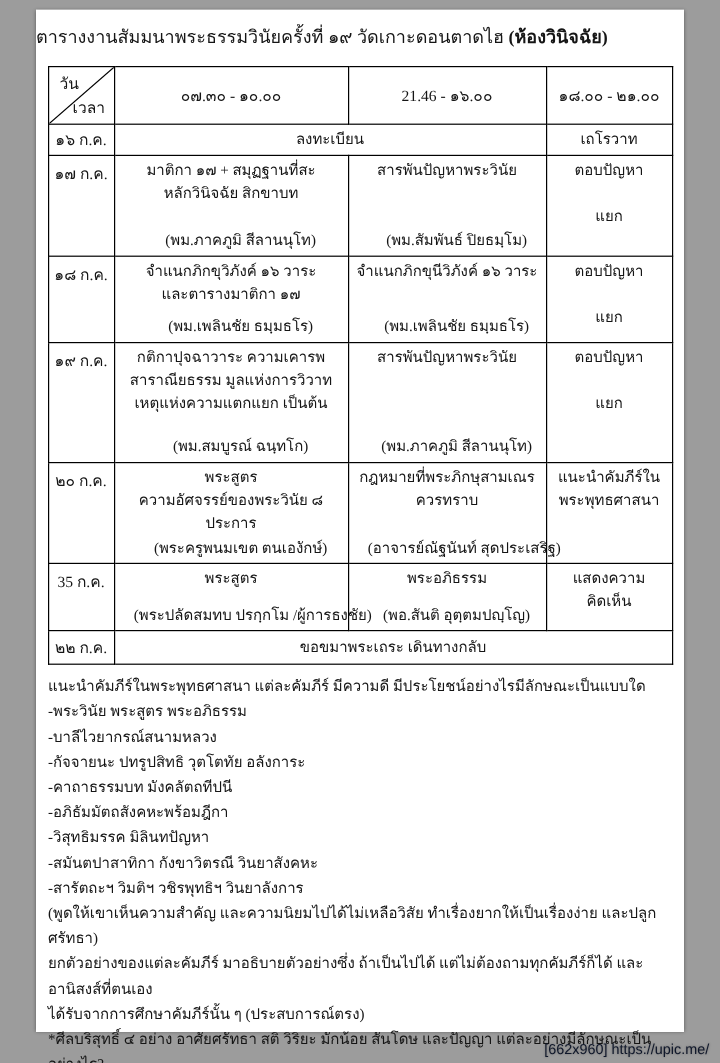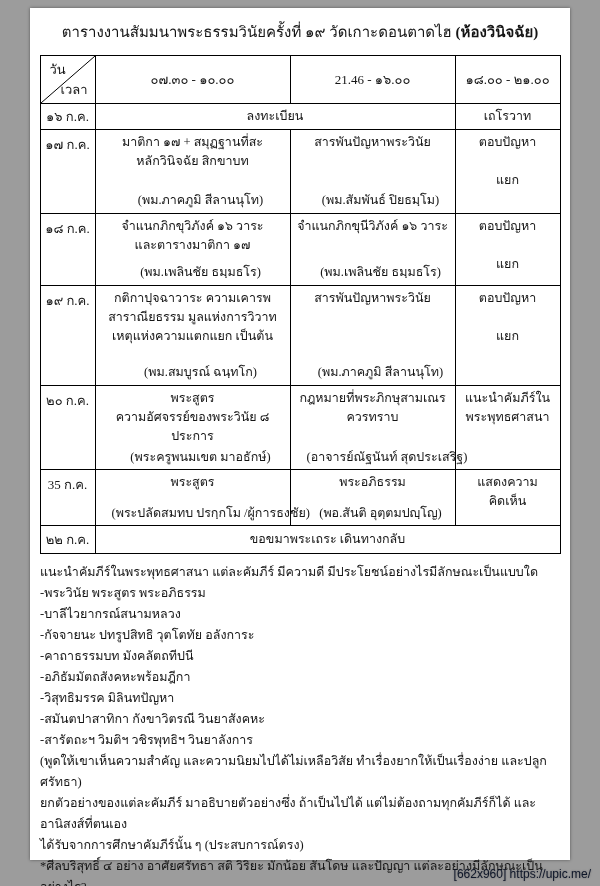"ตารางงานสัมมนาพระธรรมวินัยครั้งที่ ๑๙" .title { text-align: center -> left }
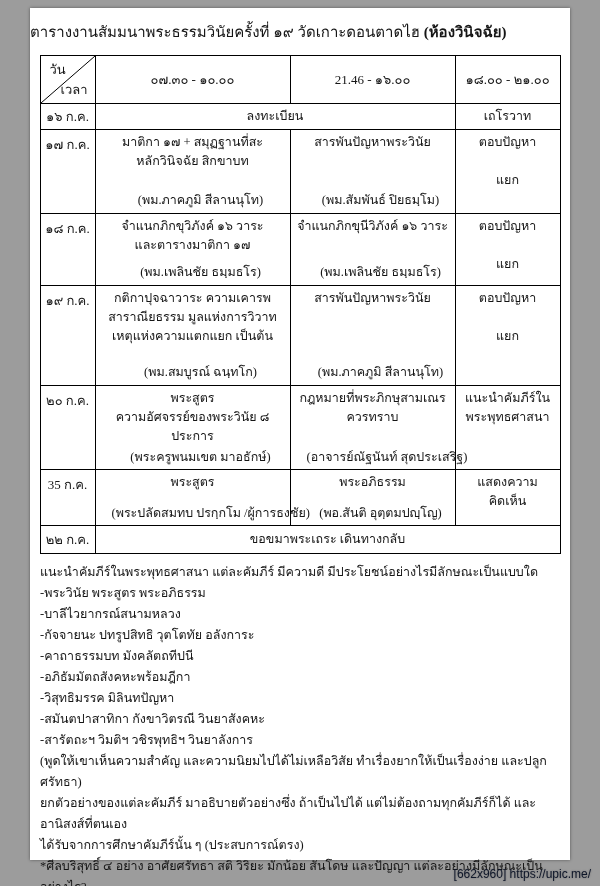"(พระครูพนมเขต มาอธักษ์)" div.speaker { text: มาอธักษ์ -> ตนเองักษ์ }
